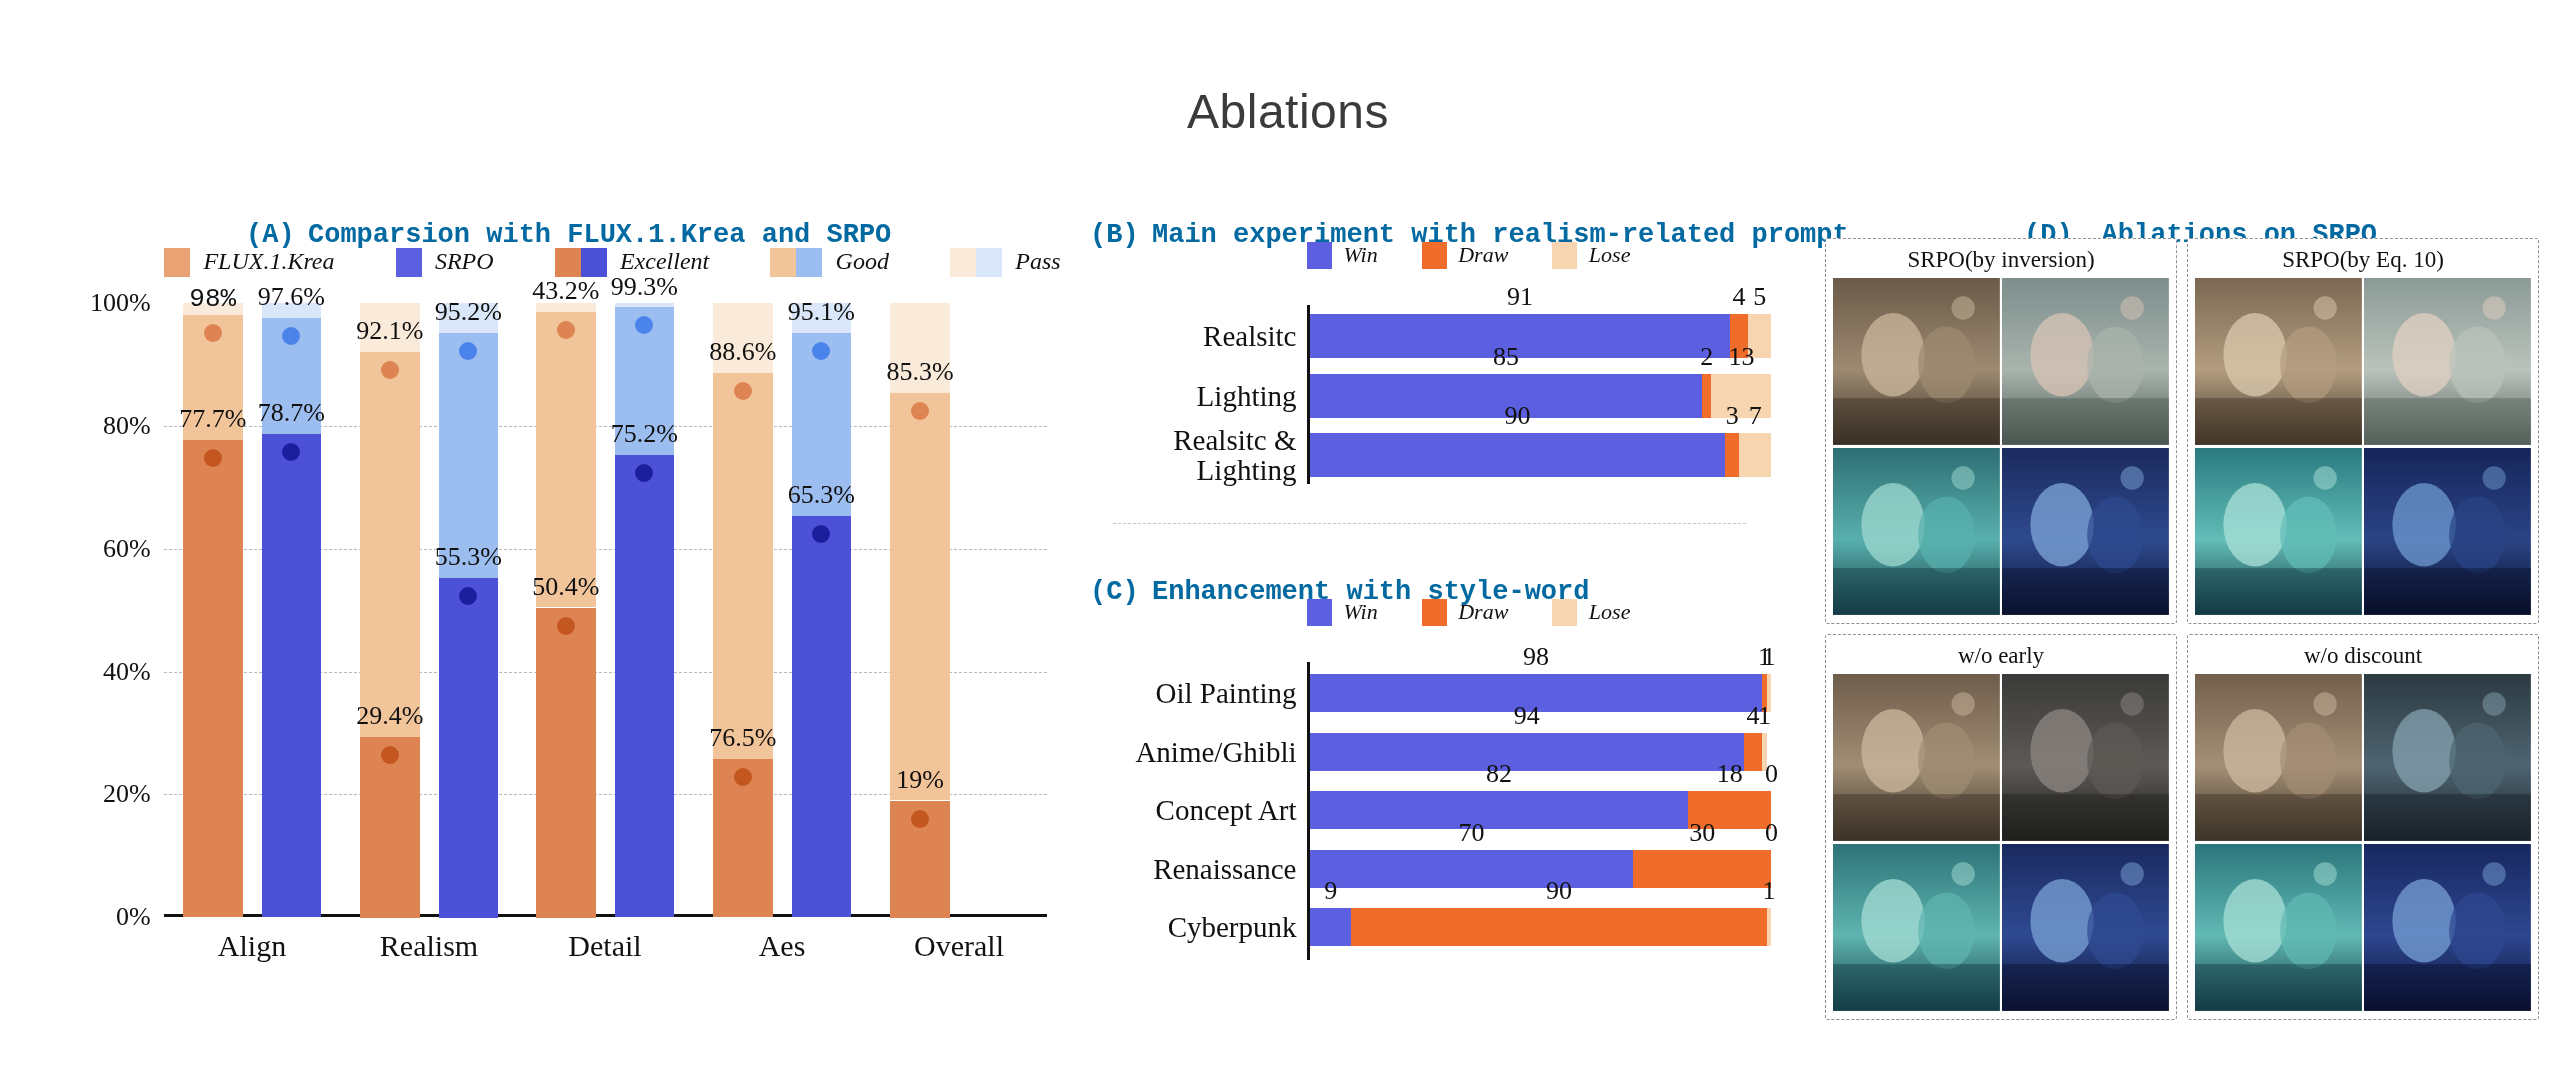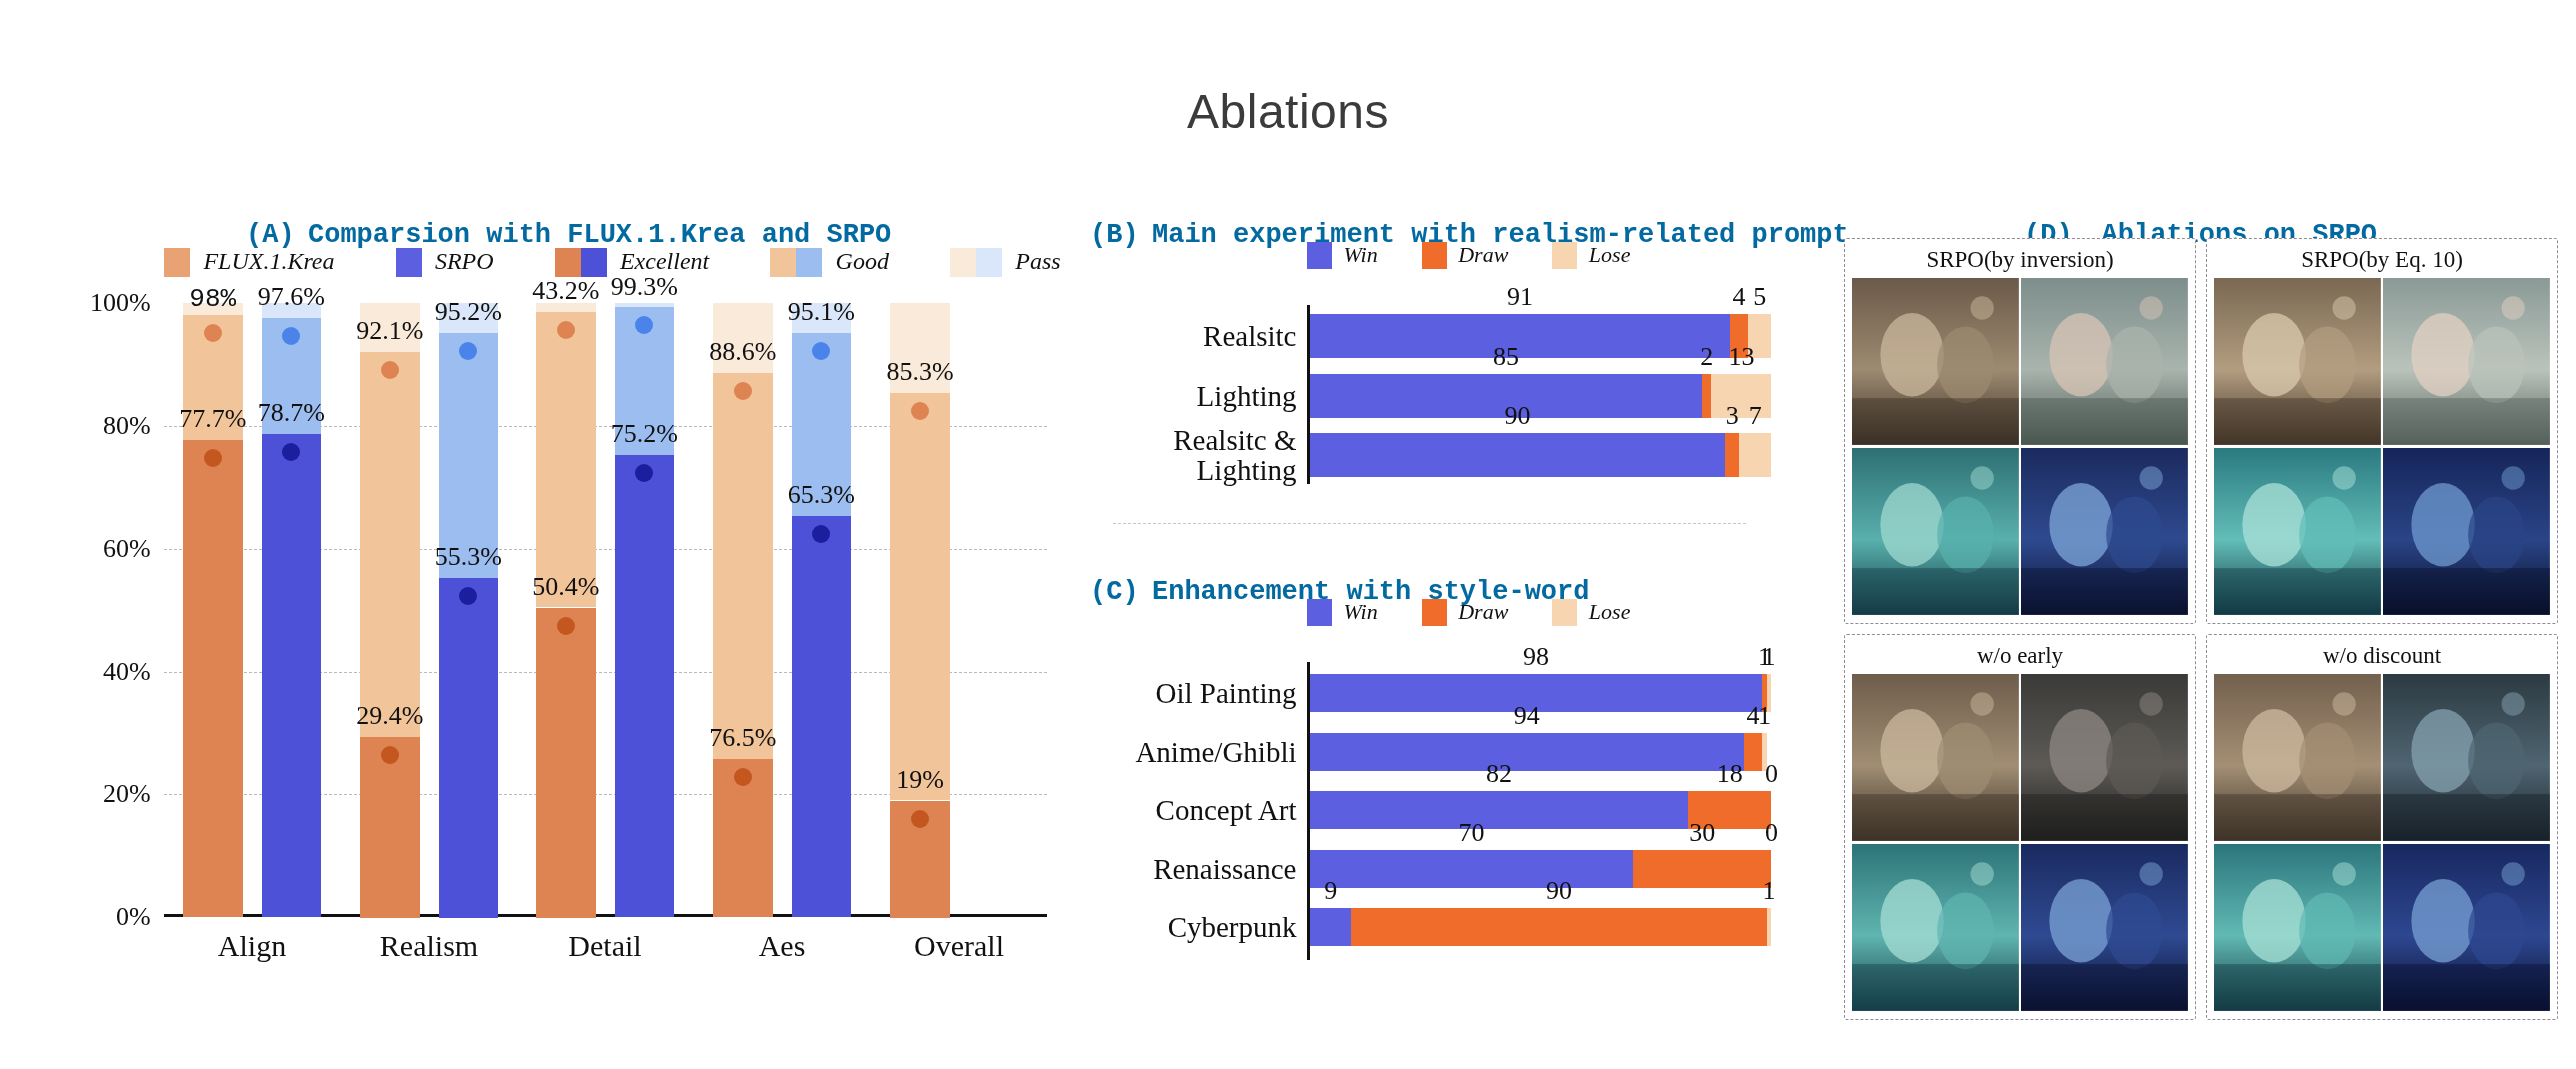"SRPO(by inversion)" #d-grid { left: 20px -> 1px }
